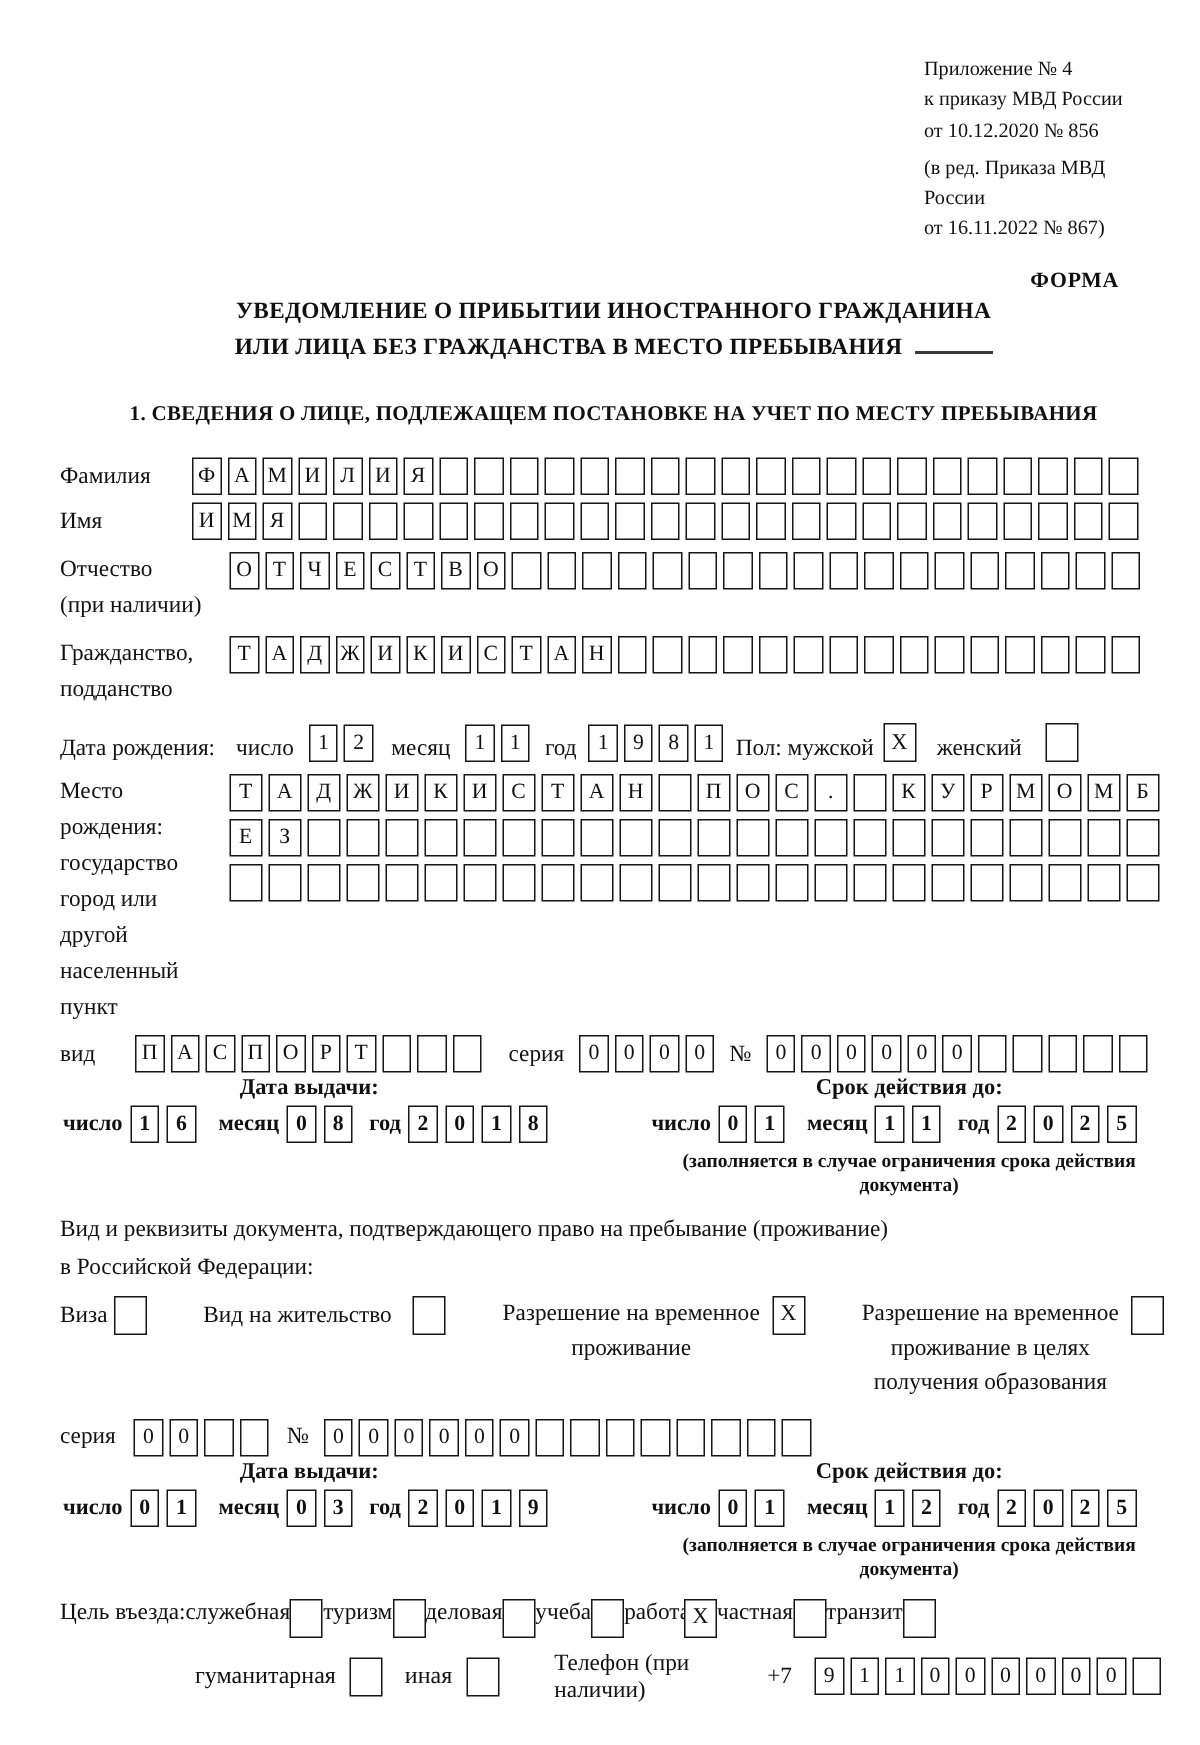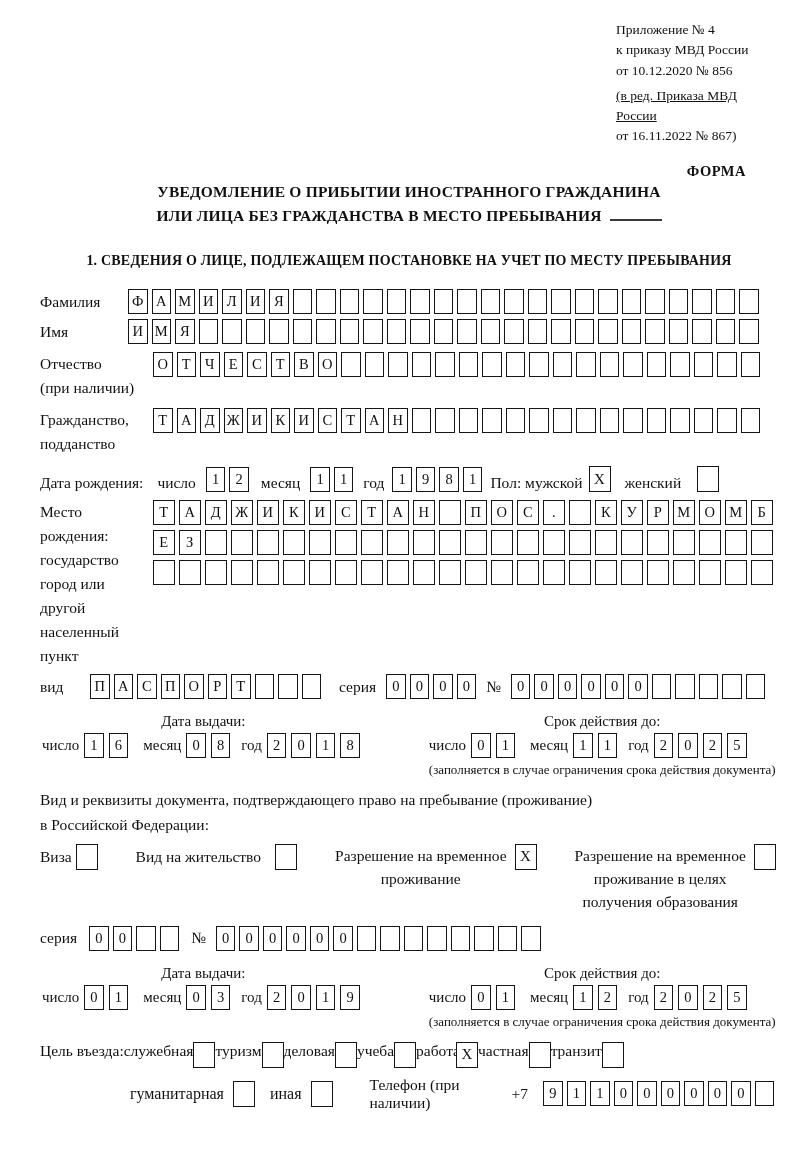"Приложение № 4" .page { padding: 20px 22px 10px 40px -> 36px 22px 10px 40px }
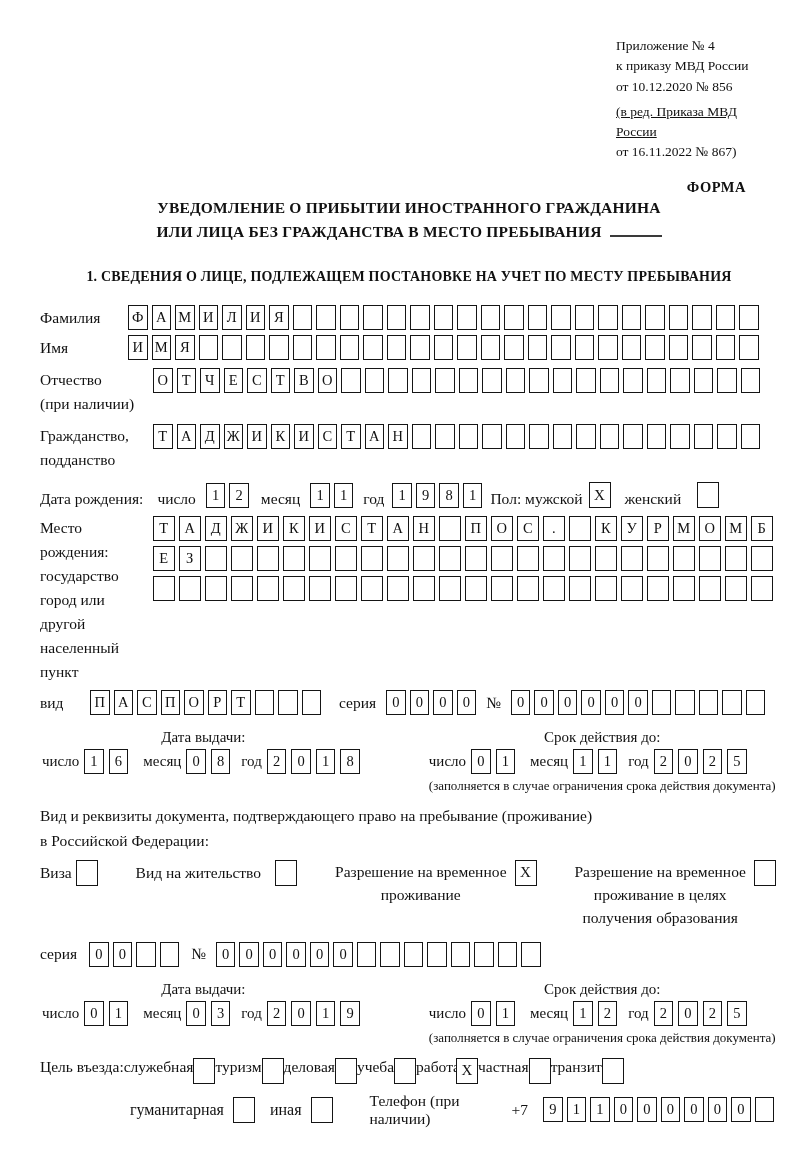"(в ред. Приказа МВД России" .annex .gap { text-decoration: underline -> none }
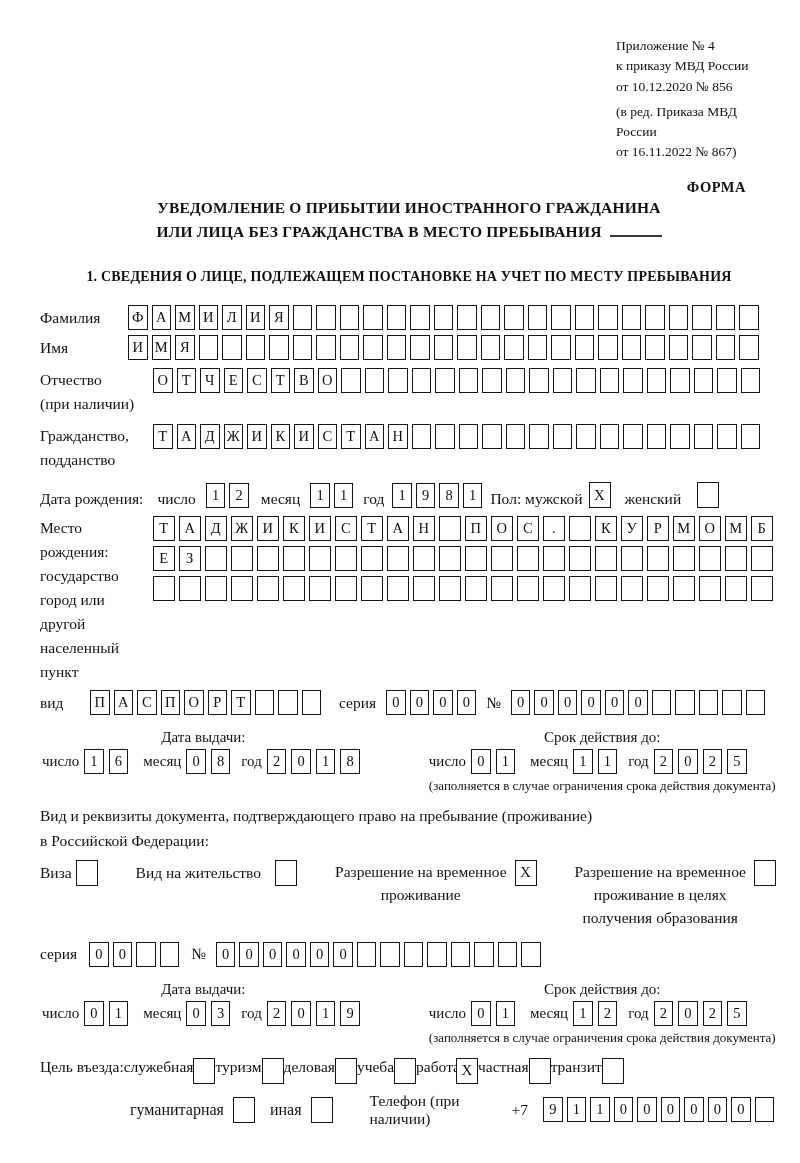"Дата выдачи:" .date-pair { font-weight: none -> bold; margin-top: 14px -> 2px }
